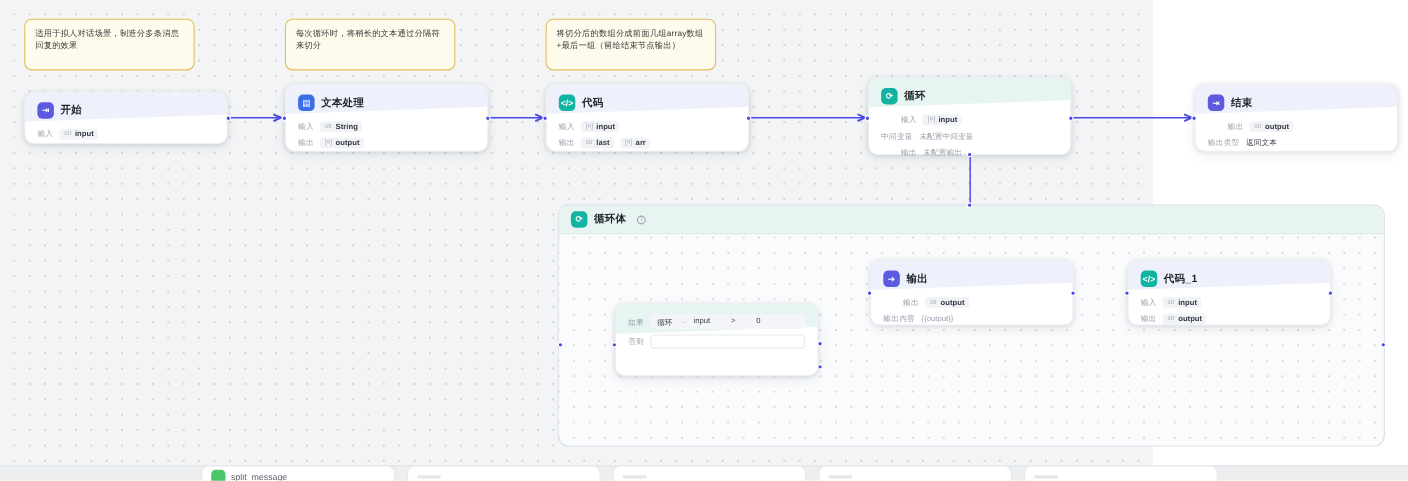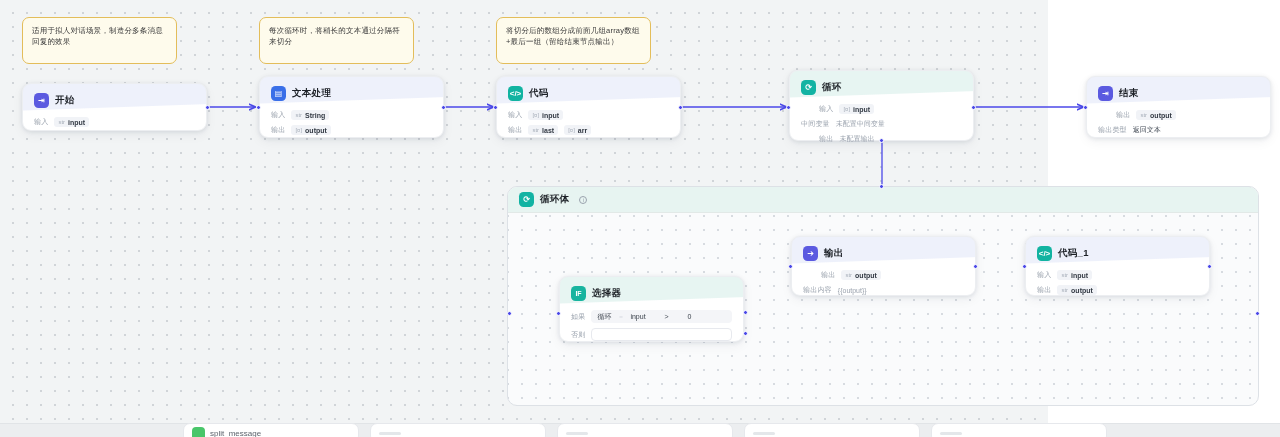"选择器" div.node-head { html: <div> <span>IF</span> <span>选择器</span> </div> -> none }
